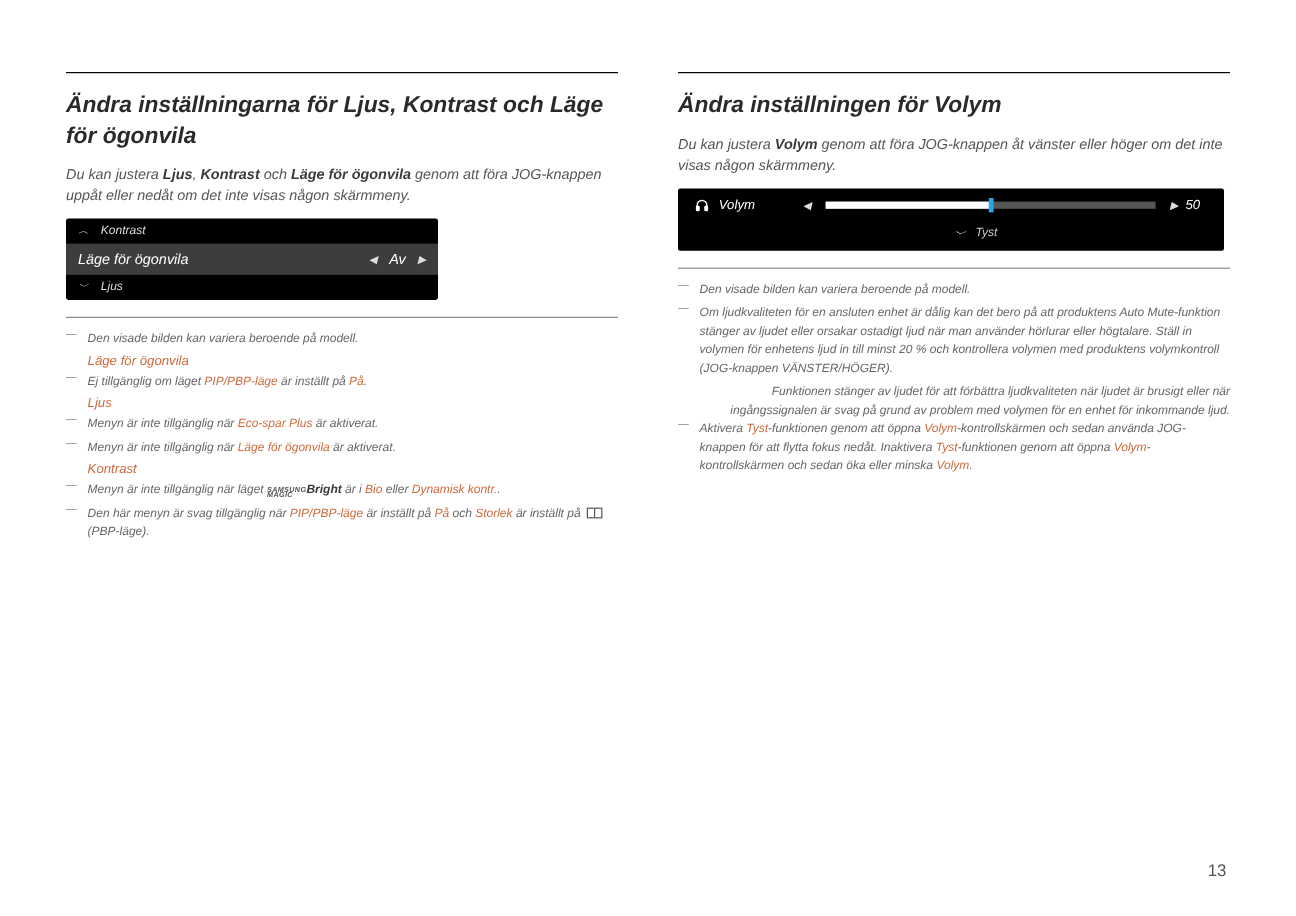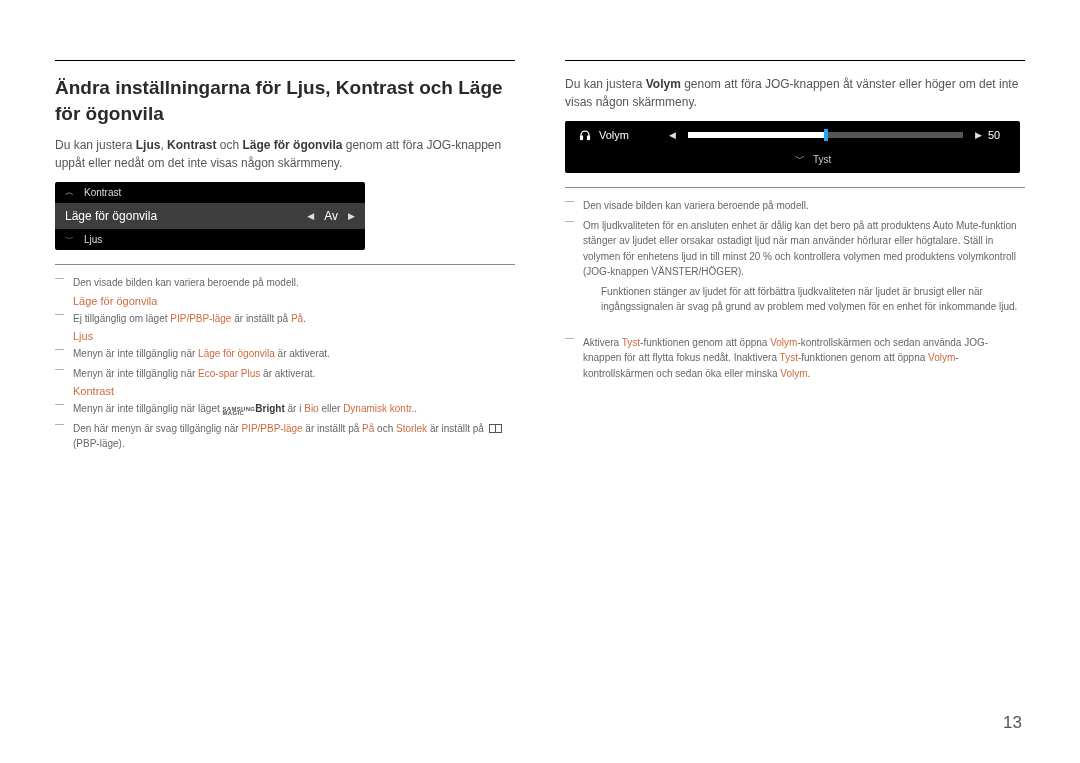"Ändra inställningarna för Ljus, Kontrast" .col { font-style: none -> italic }
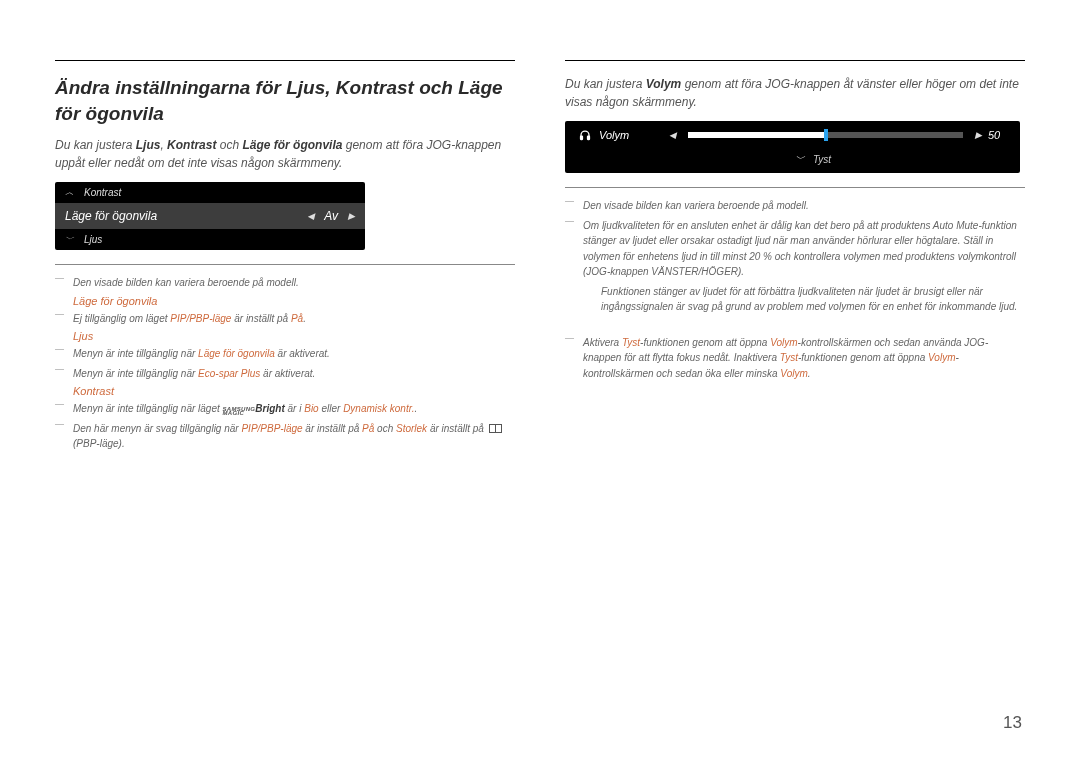"Ändra inställningen för Volym" h2 { html: none -> <h2>Ändra inställningen för Volym</h2> }
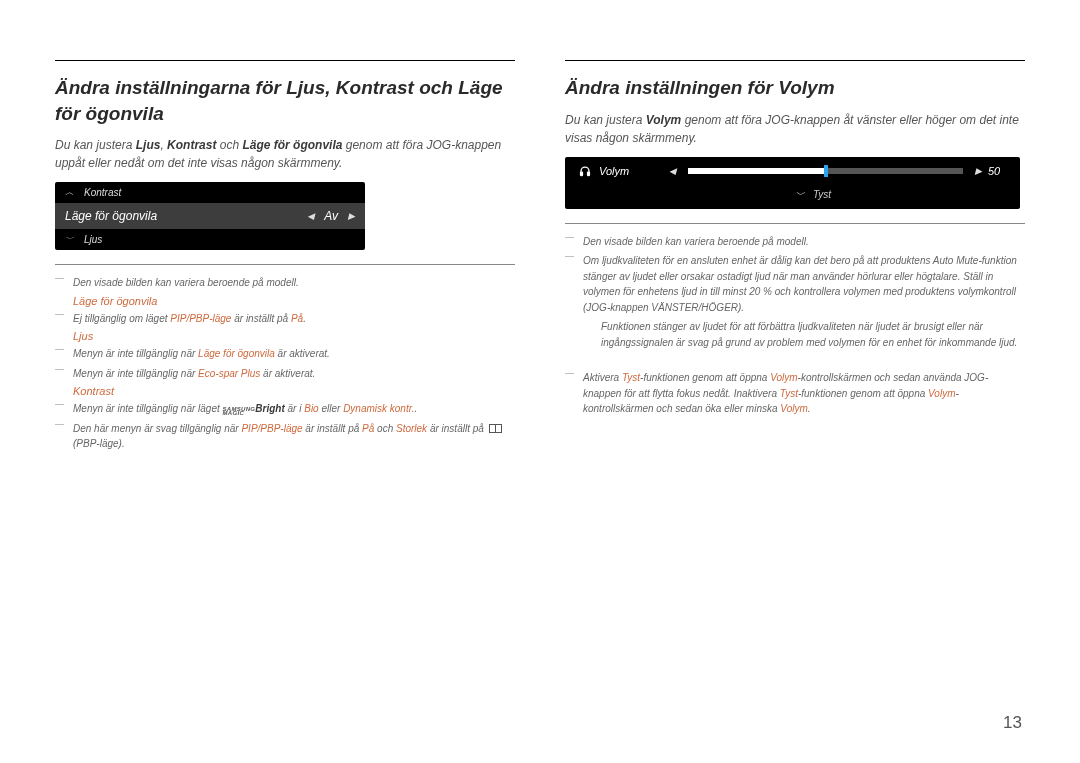"Funktionen stänger av ljudet för" p.indent { margin-bottom: 20px -> 0; text-align: none -> right }
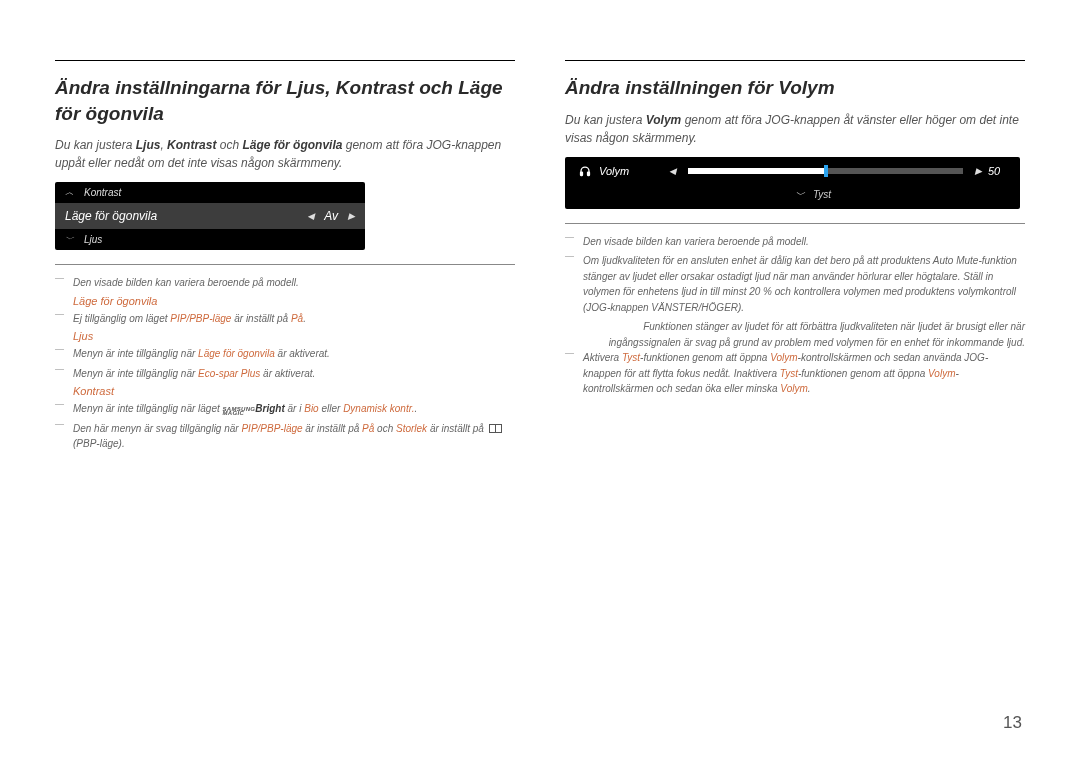"Menyn är inte tillgänglig när Läge" p.note { order: before "Menyn är inte tillgänglig när Eco-spar" -> after "Menyn är inte tillgänglig när Eco-spar" }
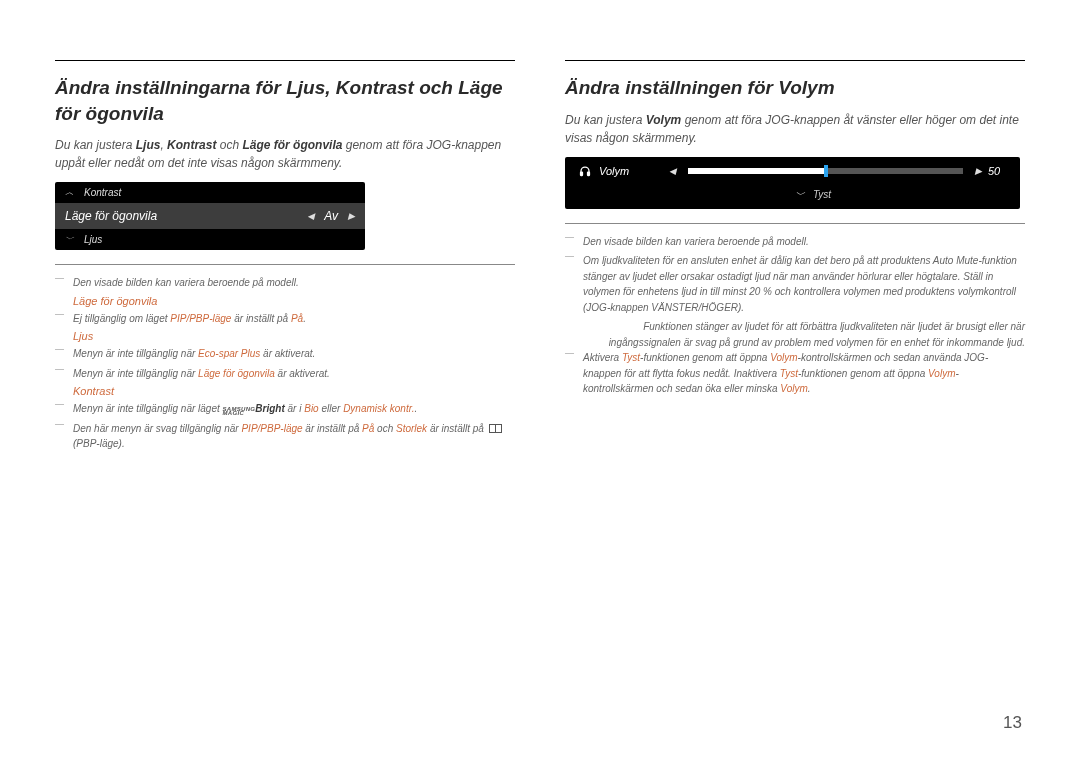"13" .page-num { font-size: 17px -> 14px }
